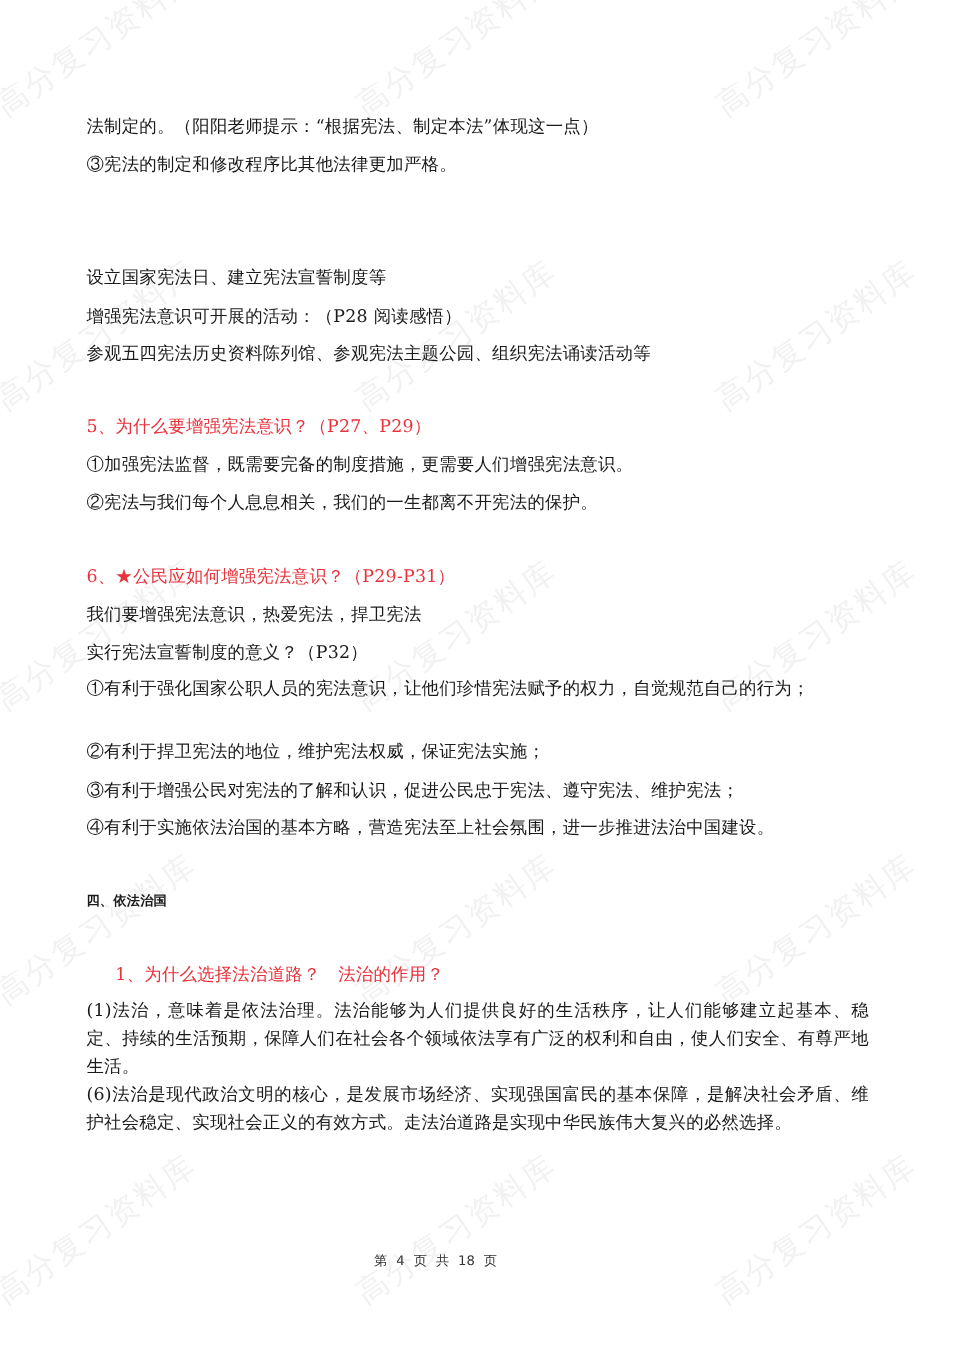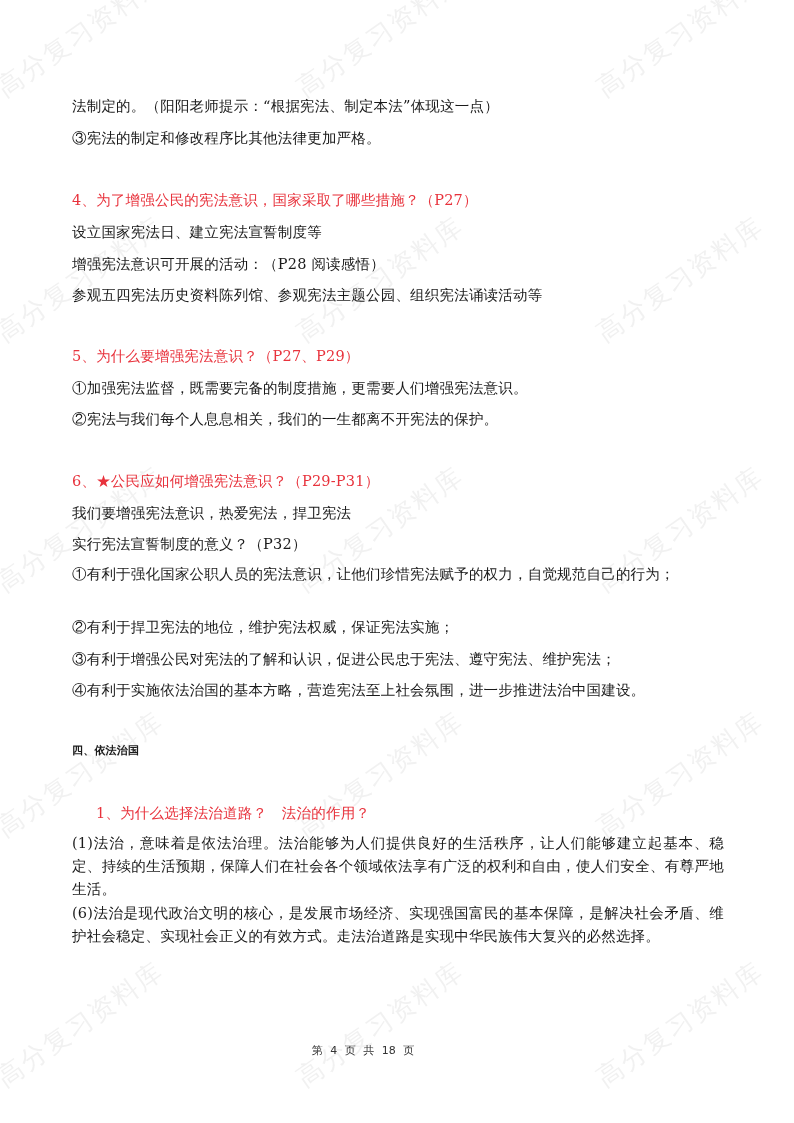"4、为了增强公民的宪法意识，国家采取了哪些措施？（P27）" div.line { html: <div>4、为了增强公民的宪法意识，国家采取了哪些措施？（P27）</div> -> none }
